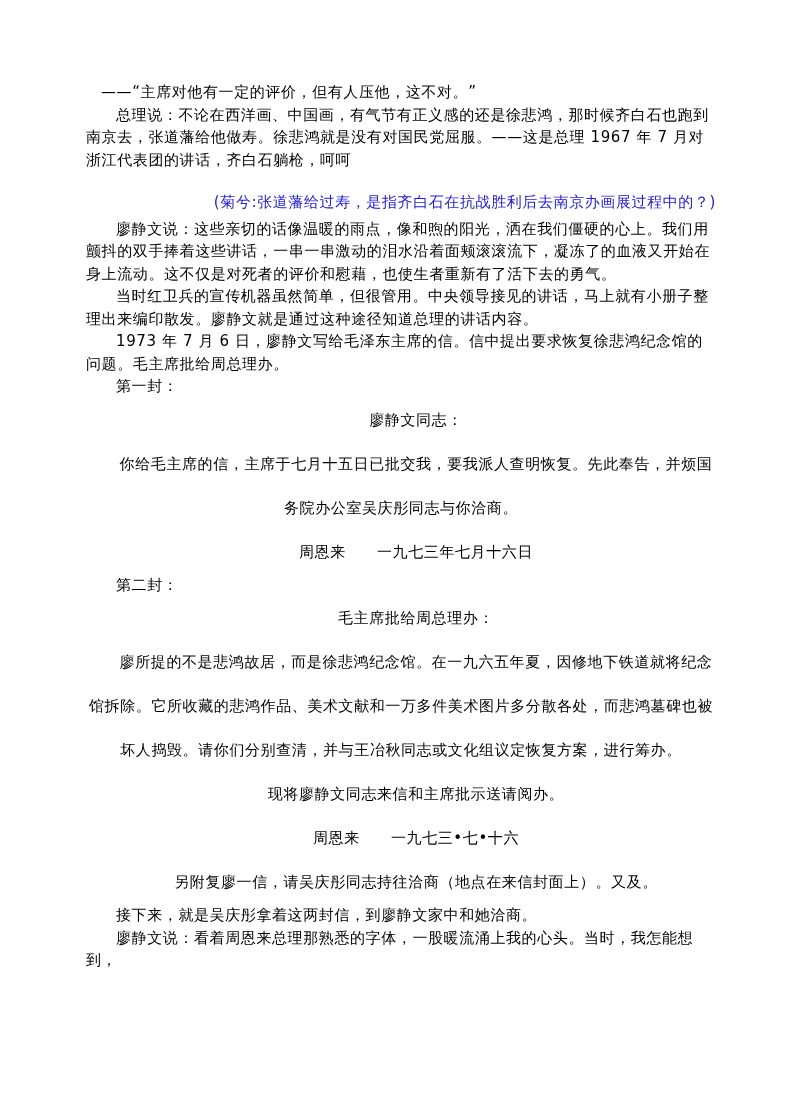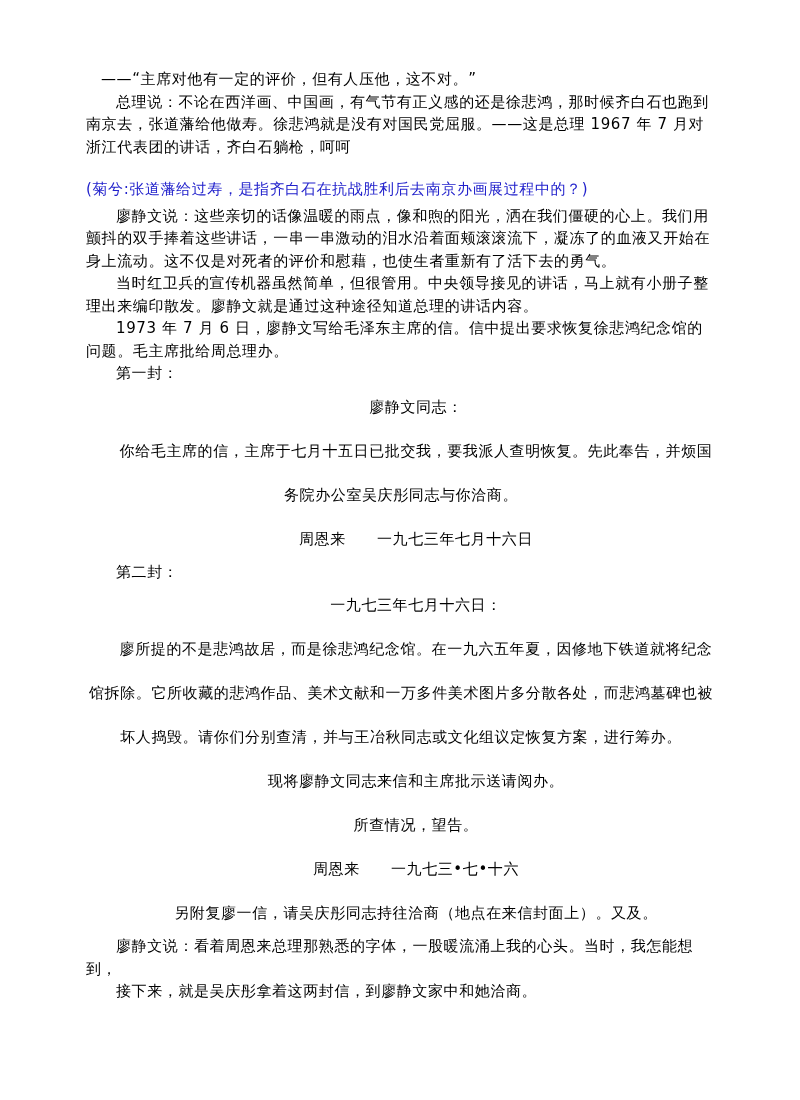"——“主席对他有一定的评价，但有人压他，这不对。”" .doc { top: 68px -> 81px }
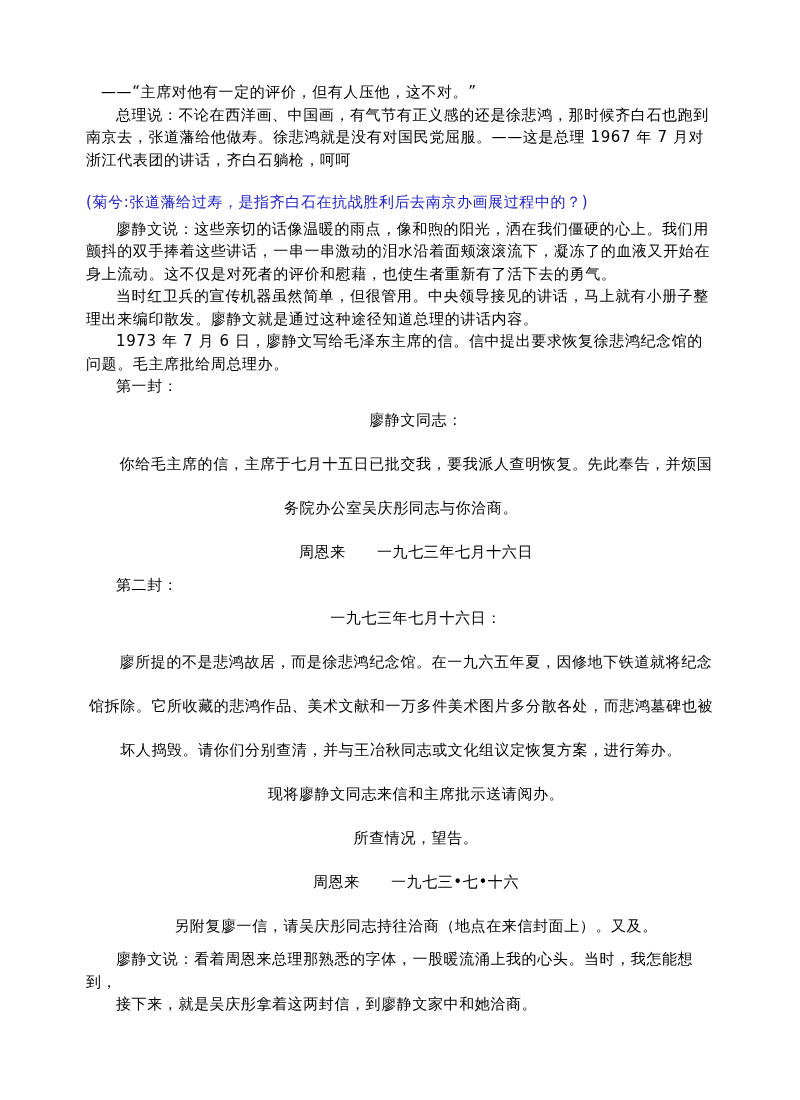"(菊兮:张道藩给过寿，是指齐白石在抗战胜利后去南京办画展过程中的？)" .annotation { margin: 20px 0 4px 0 -> 20px 0 4px 7px; text-align: none -> right }
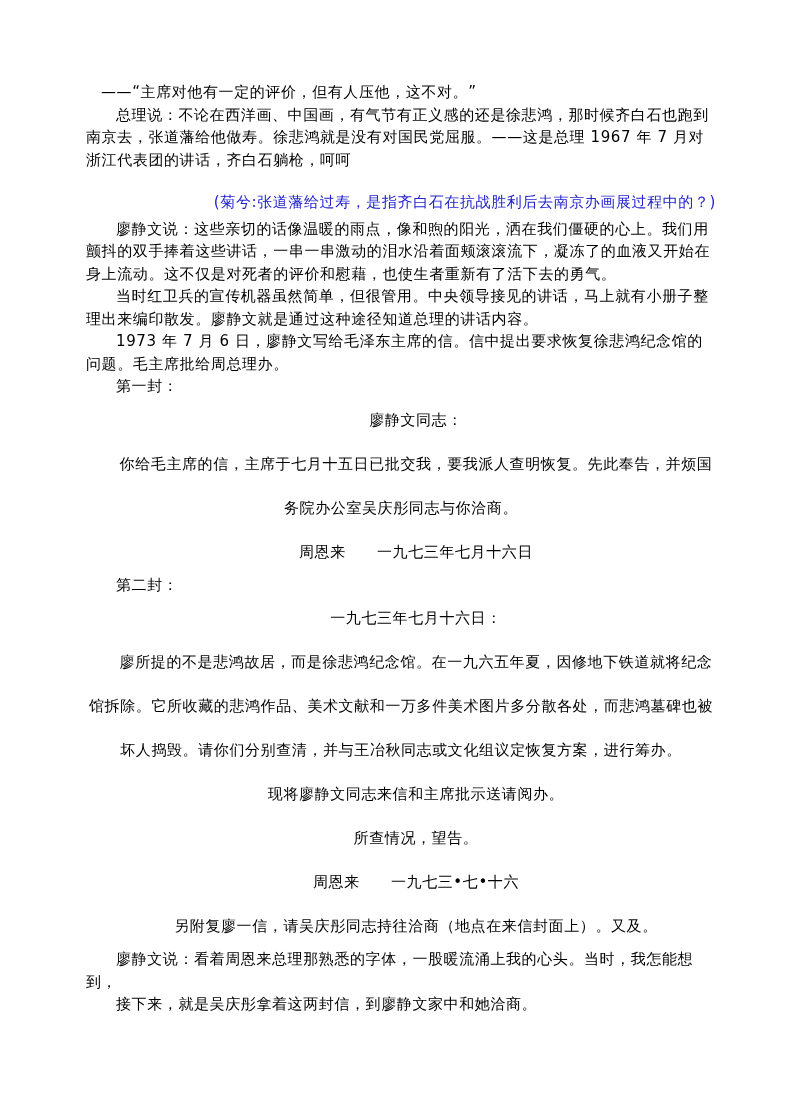"一九七三年七月十六日：" p.para { text: 一九七三年七月十六日 -> 毛主席批给周总理办 }
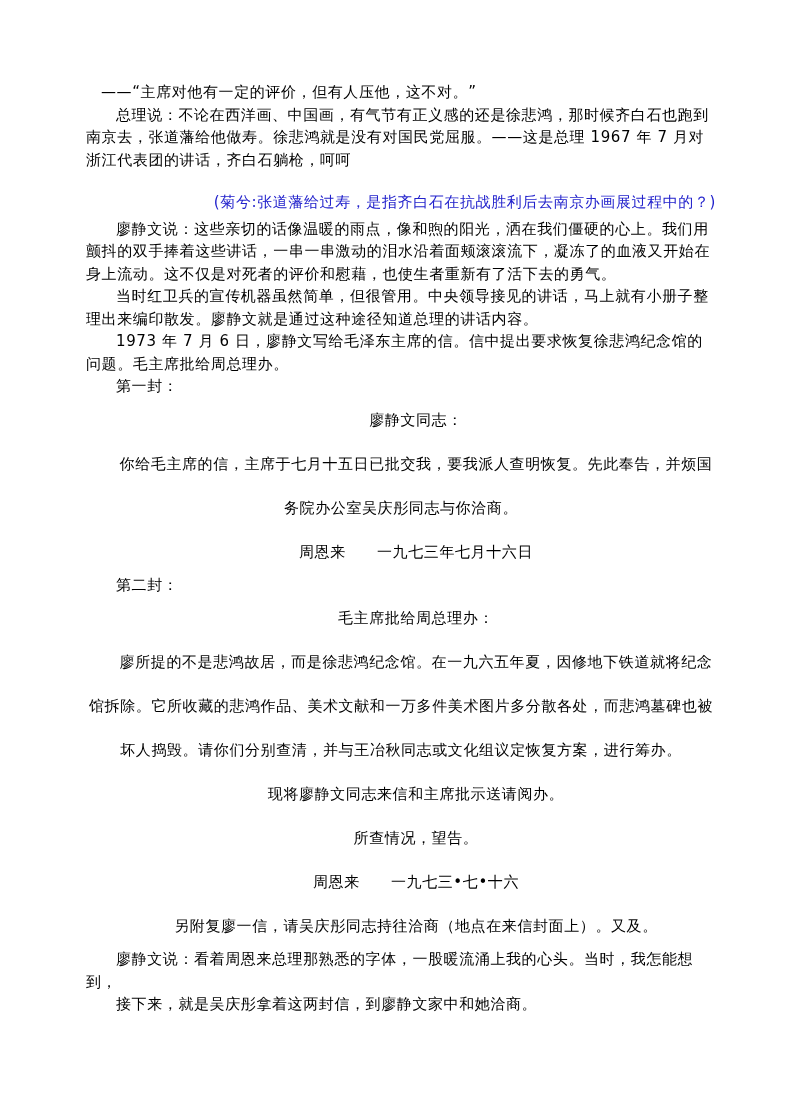"所查情况，望告。" p.para { html: <p>所查情况，望告。</p> -> none }
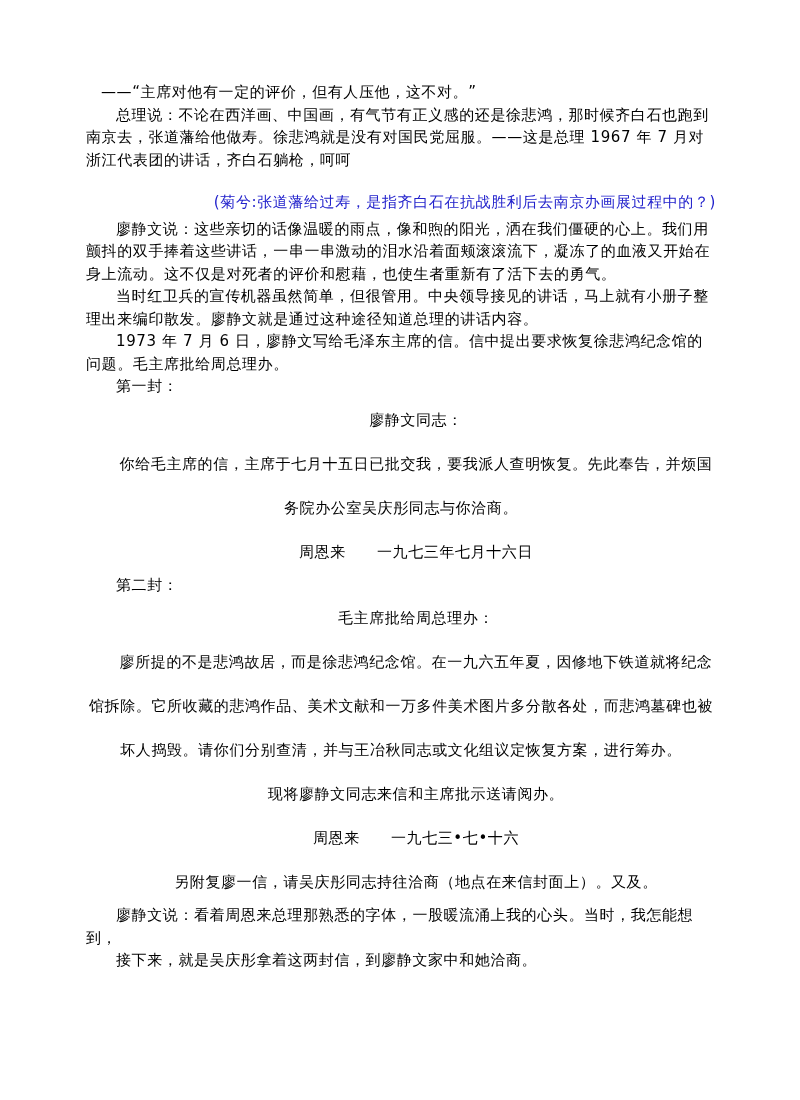"廖静文说：看着周恩来总理那熟悉的字体，一股暖流涌上我的心头。当时，我怎能想到，" p.para { order: before "接下来，就是吴庆彤拿着这两封信，到廖静文家中和她洽商。" -> after "接下来，就是吴庆彤拿着这两封信，到廖静文家中和她洽商。" }
